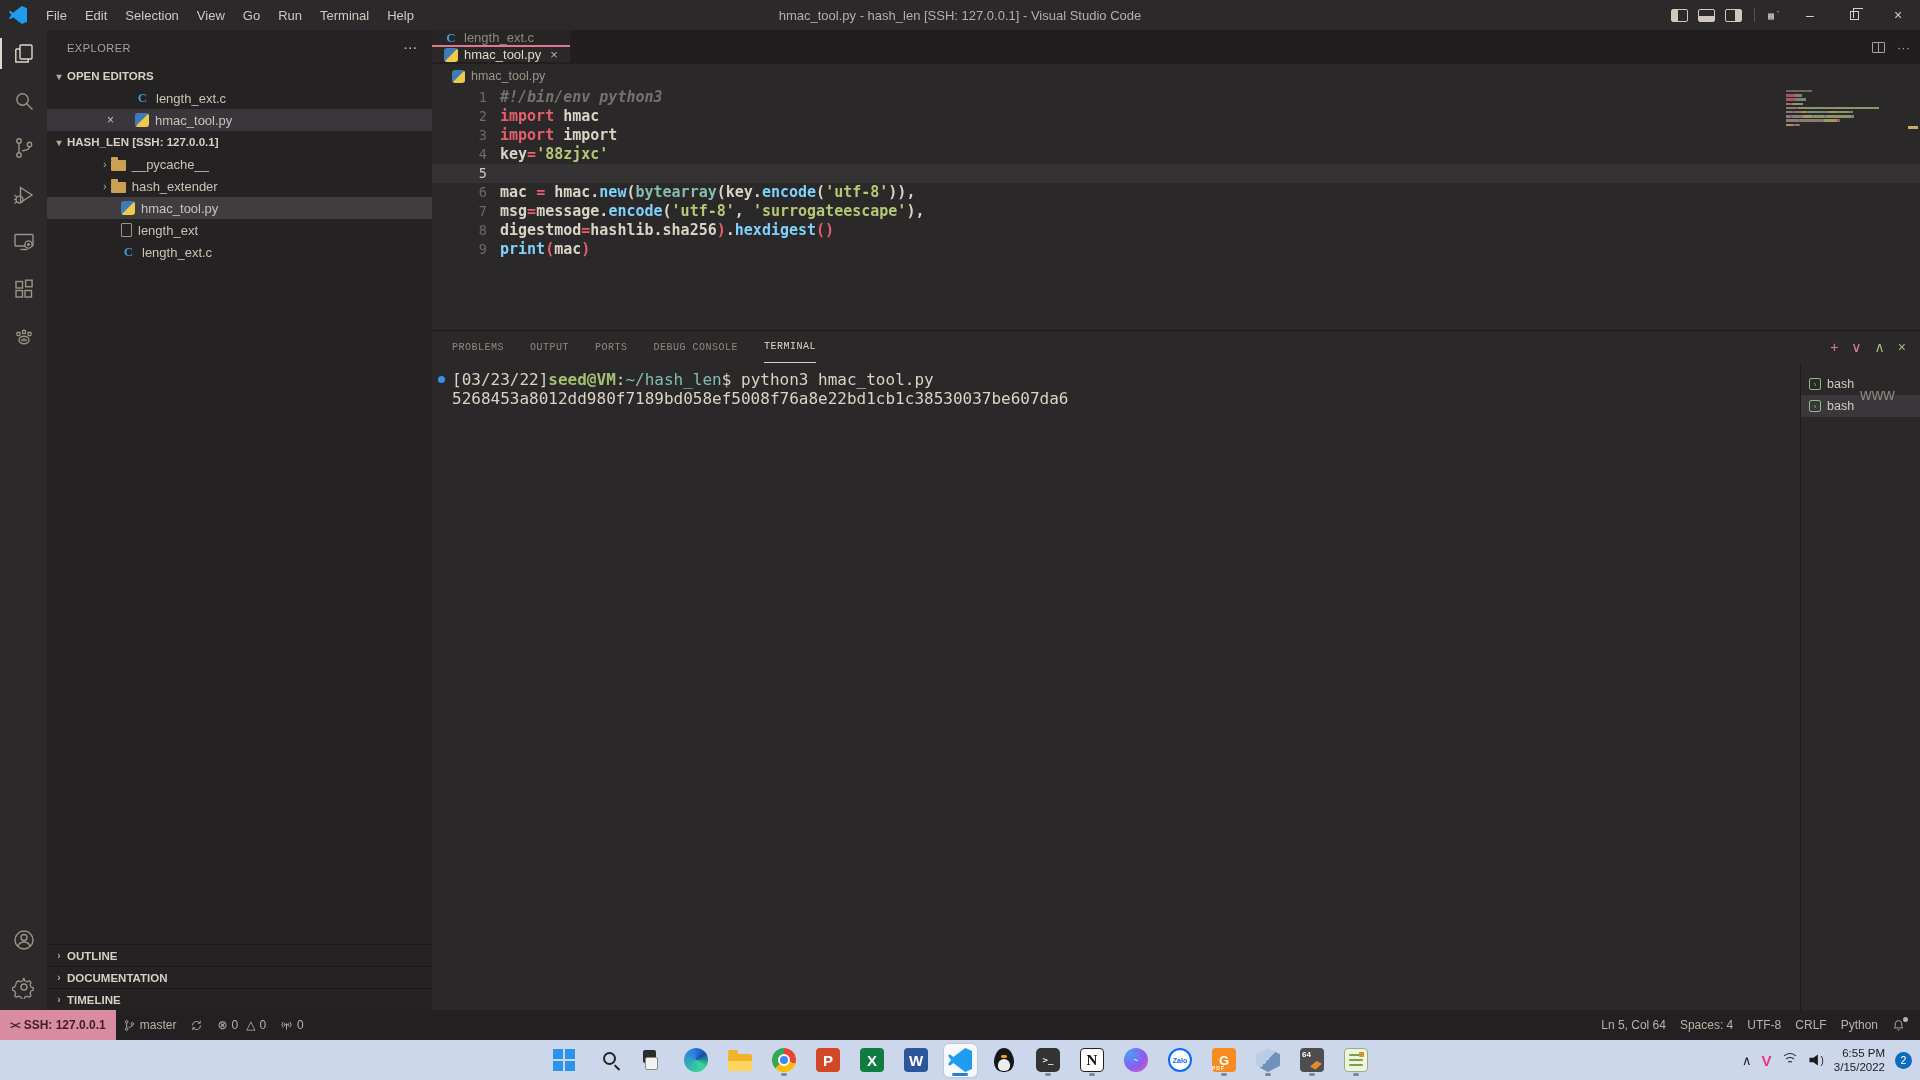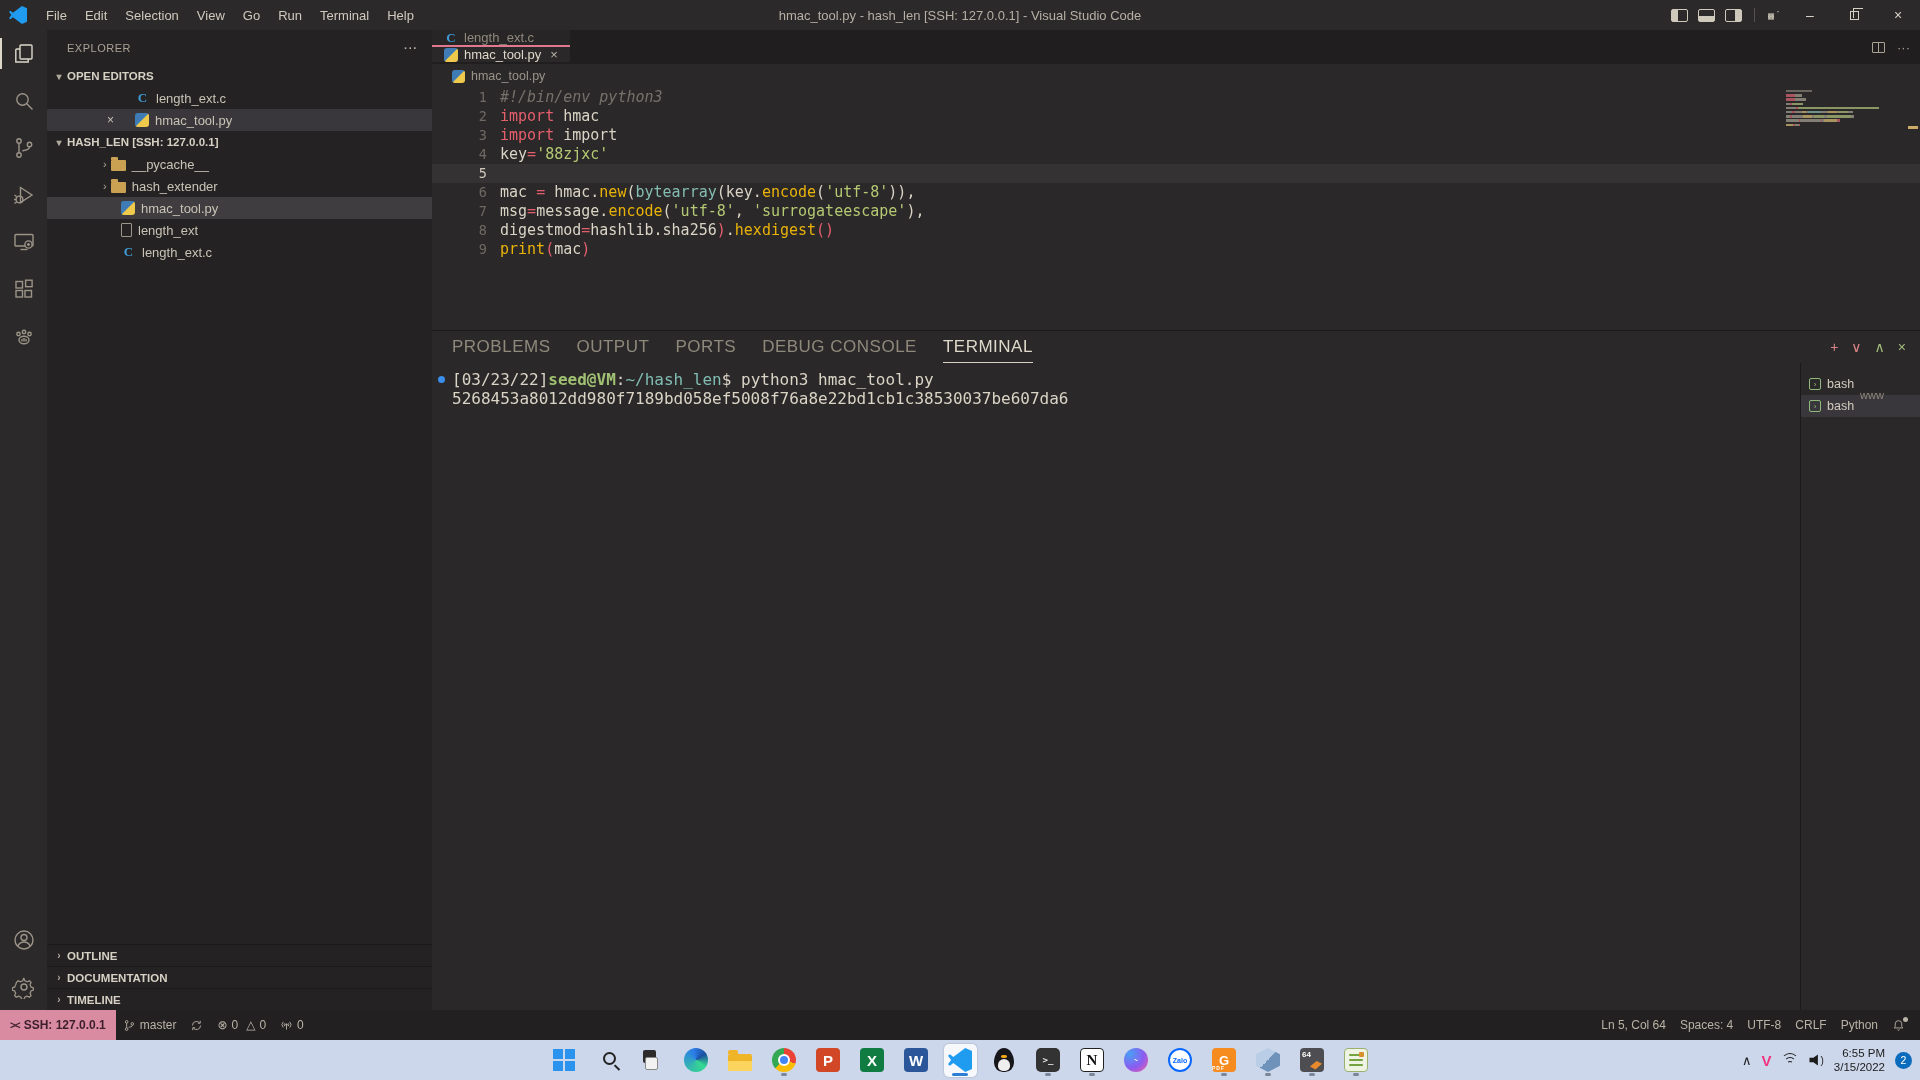"#!/bin/env python3" .ctext { font-weight: none -> bold }
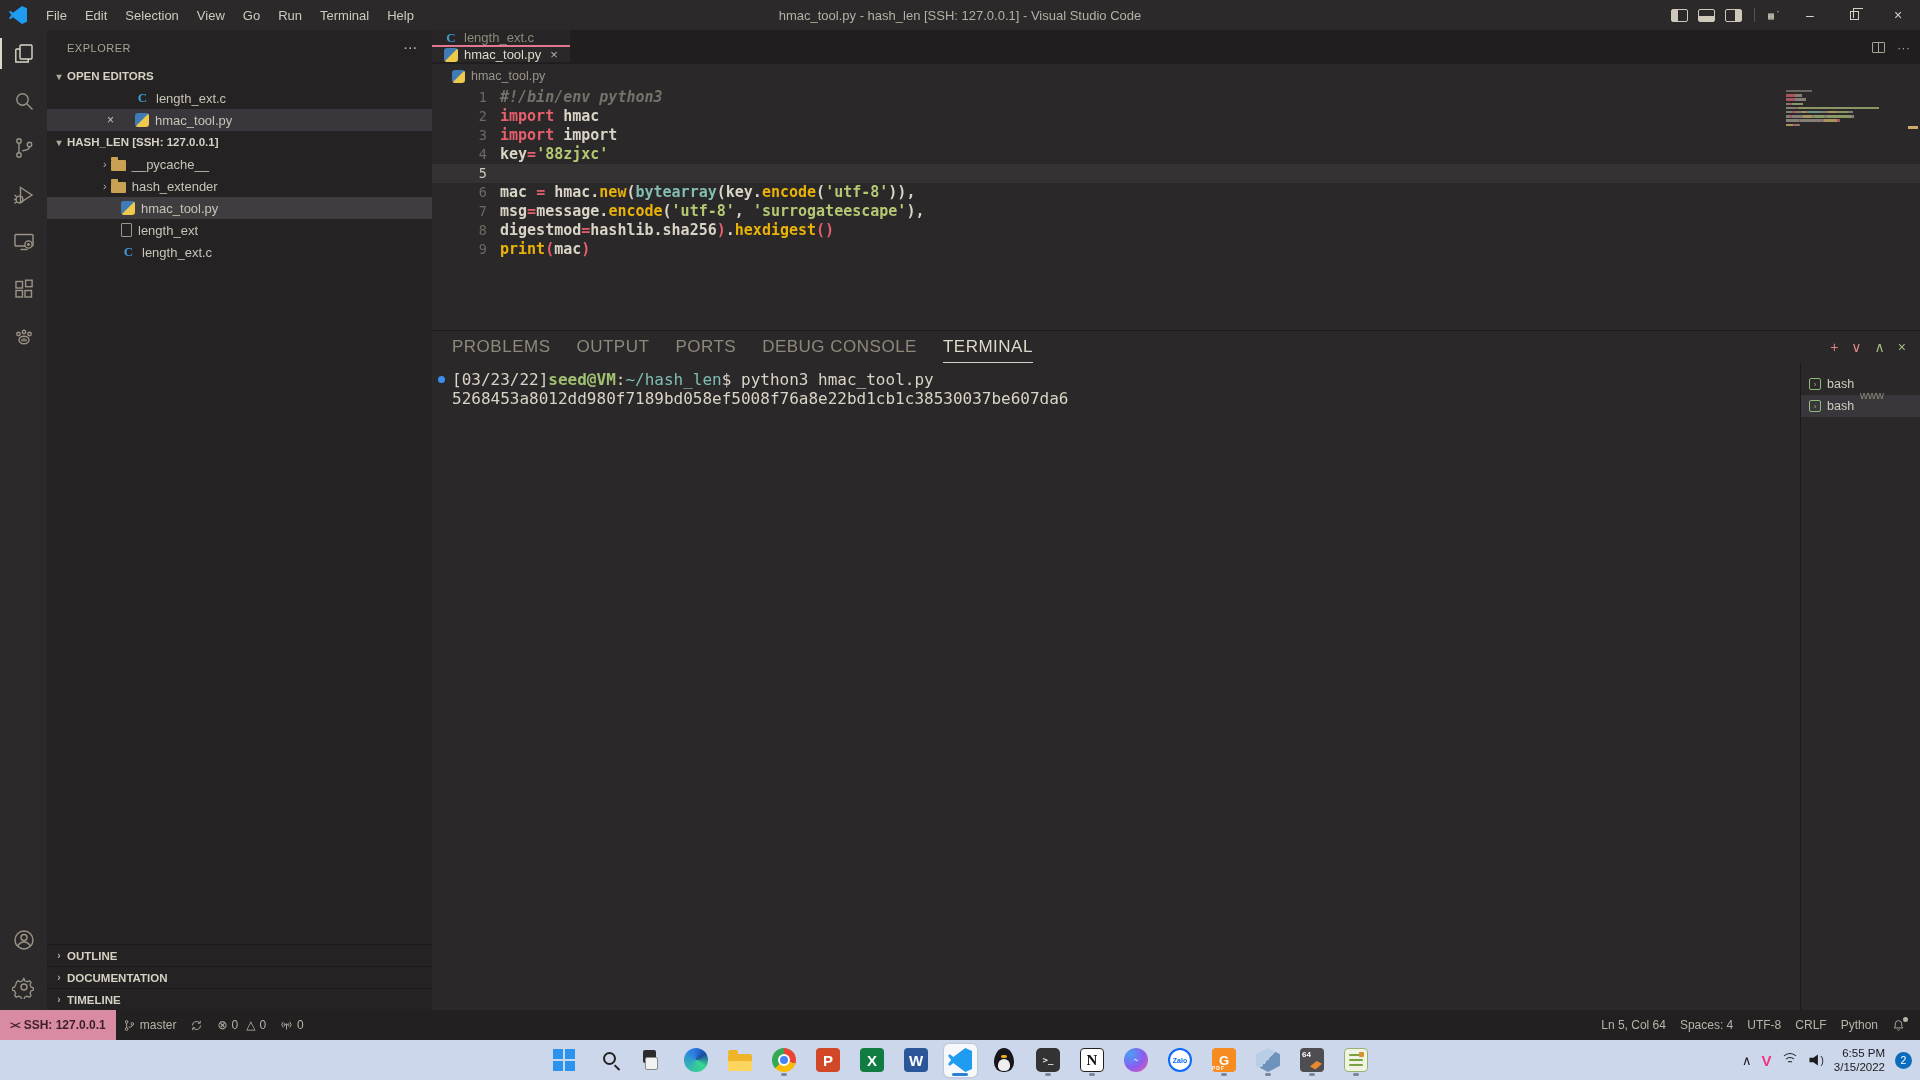"new" .fn { color: #eab308 -> #7dd3fc }
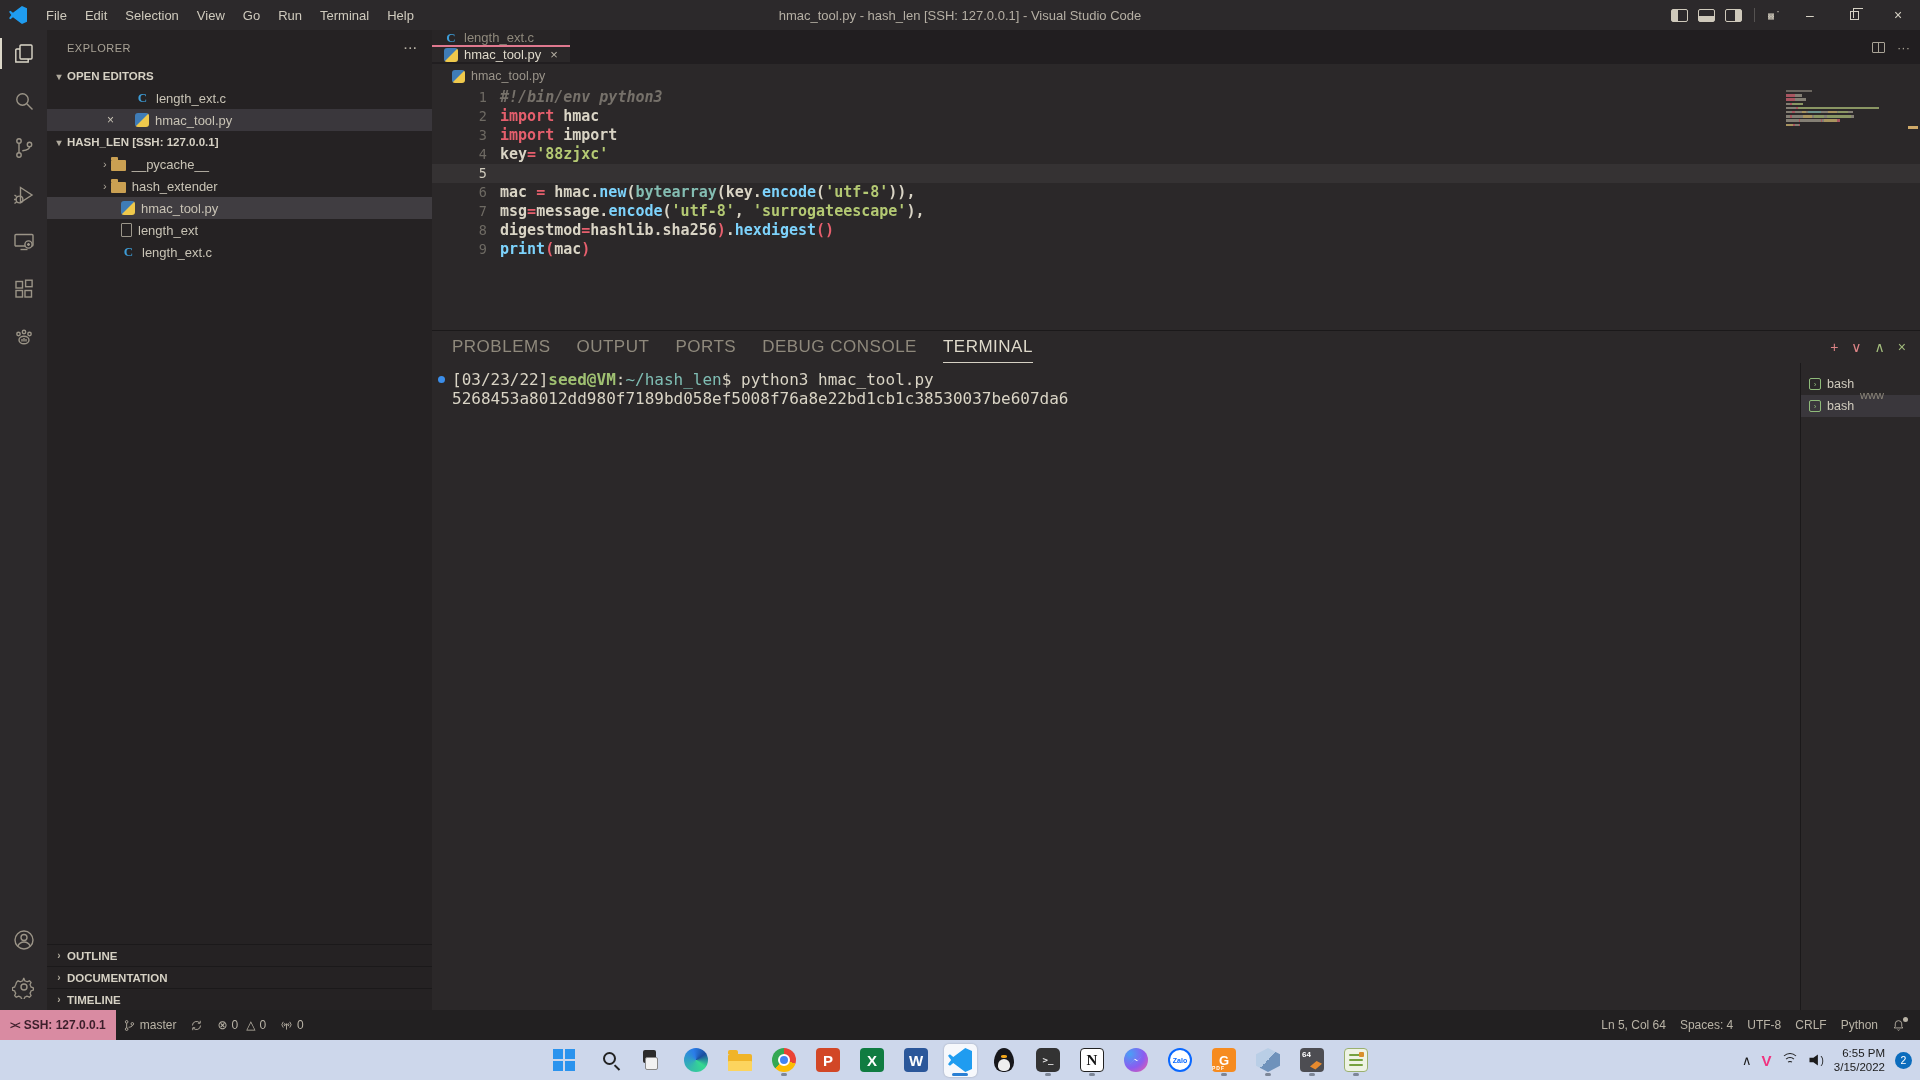"PROBLEMS" .ptab { font-family: none -> Liberation Mono, monospace; font-size: 17px -> 10px }
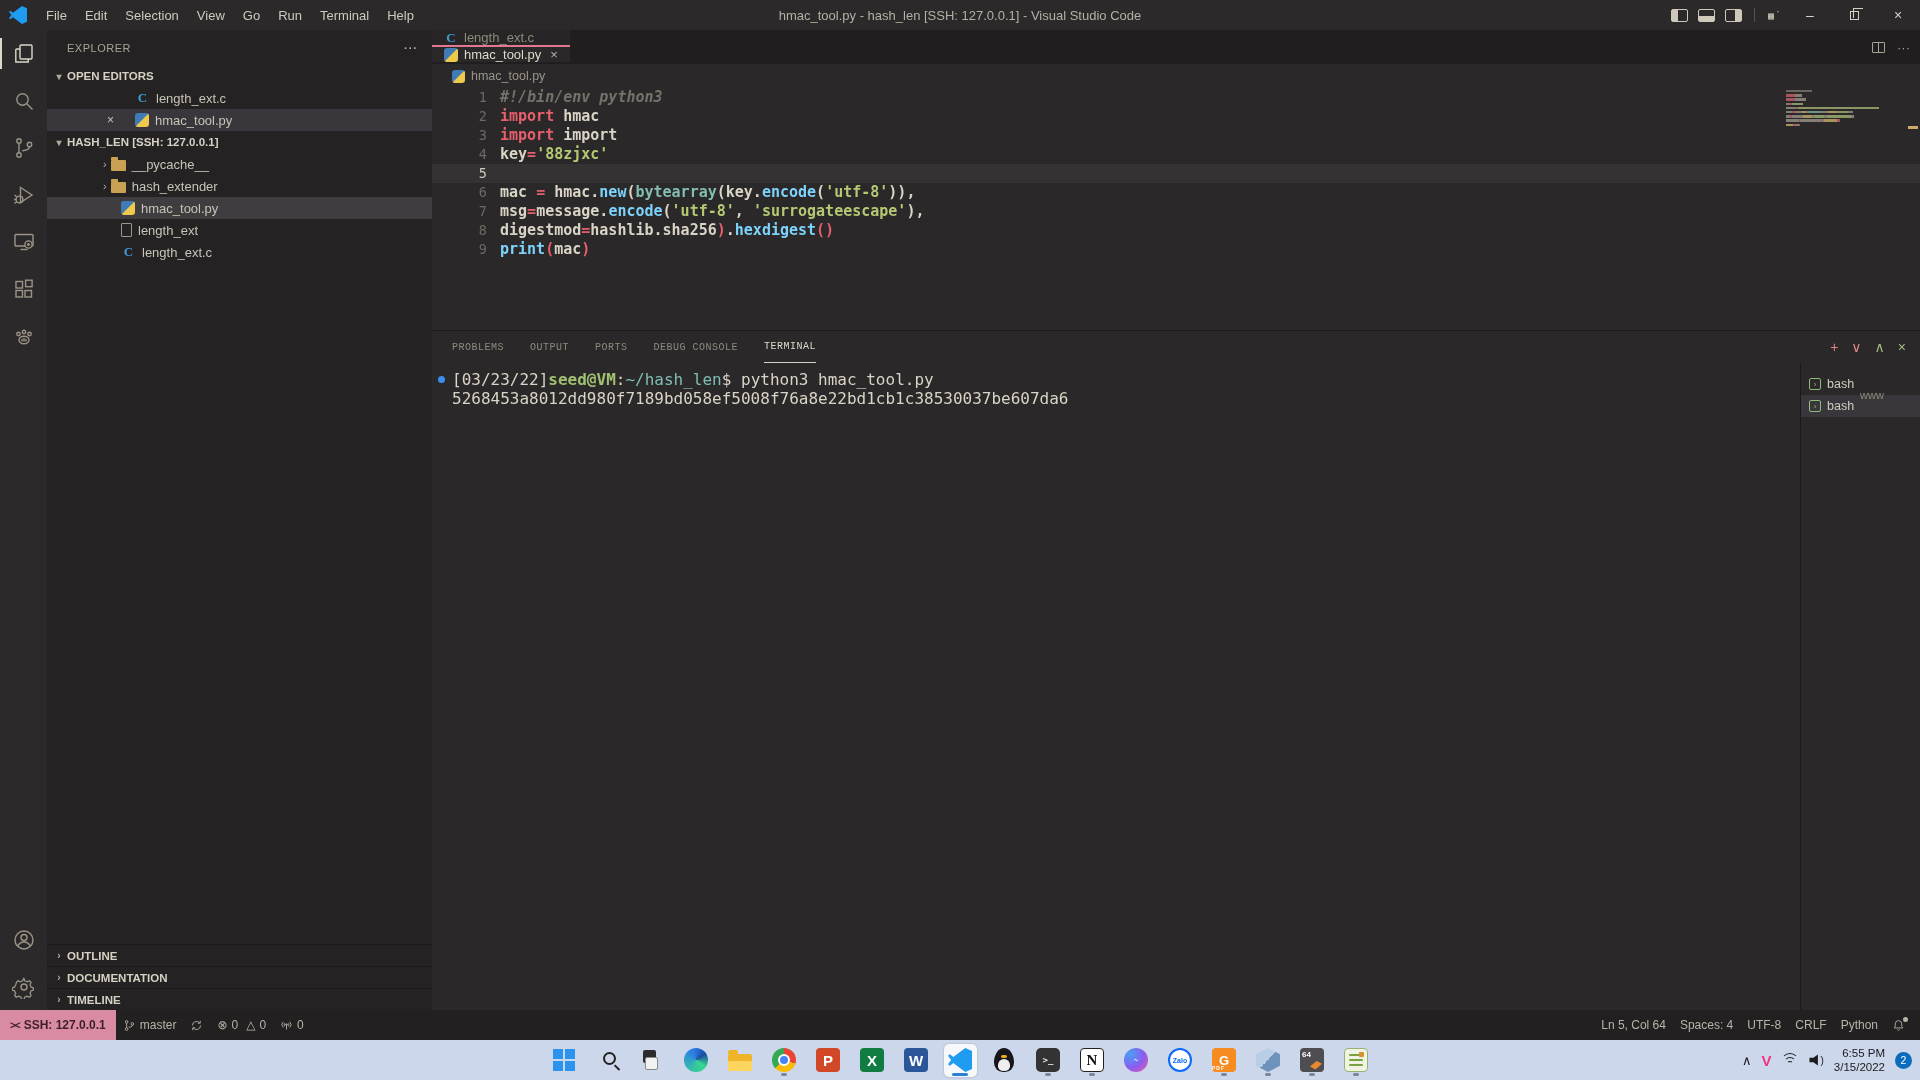"www" .term-detail { font-size: 11px -> 16px }
